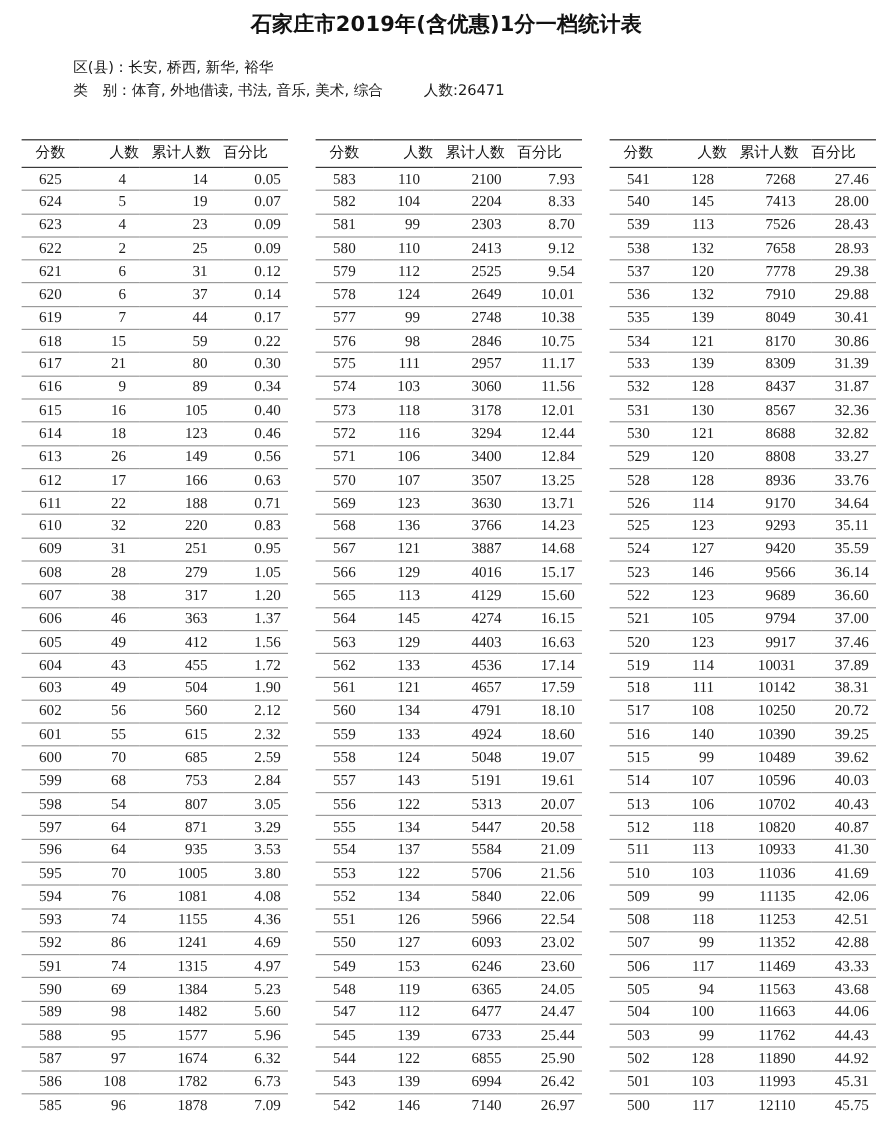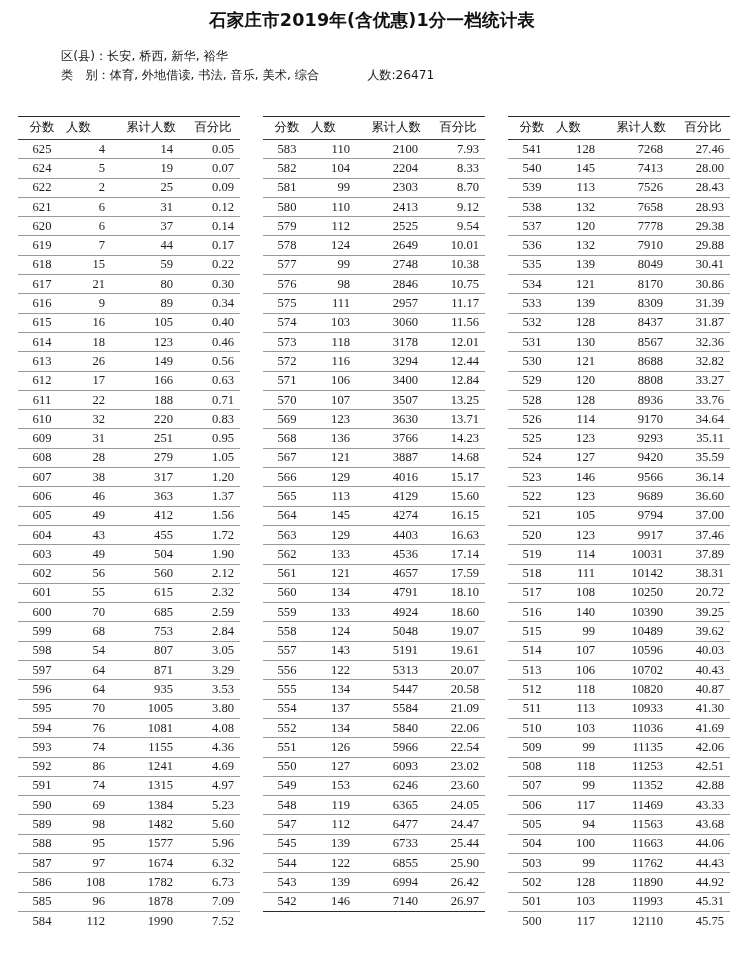"人数:26471" .meta-count { margin-left: 48px -> 34px }
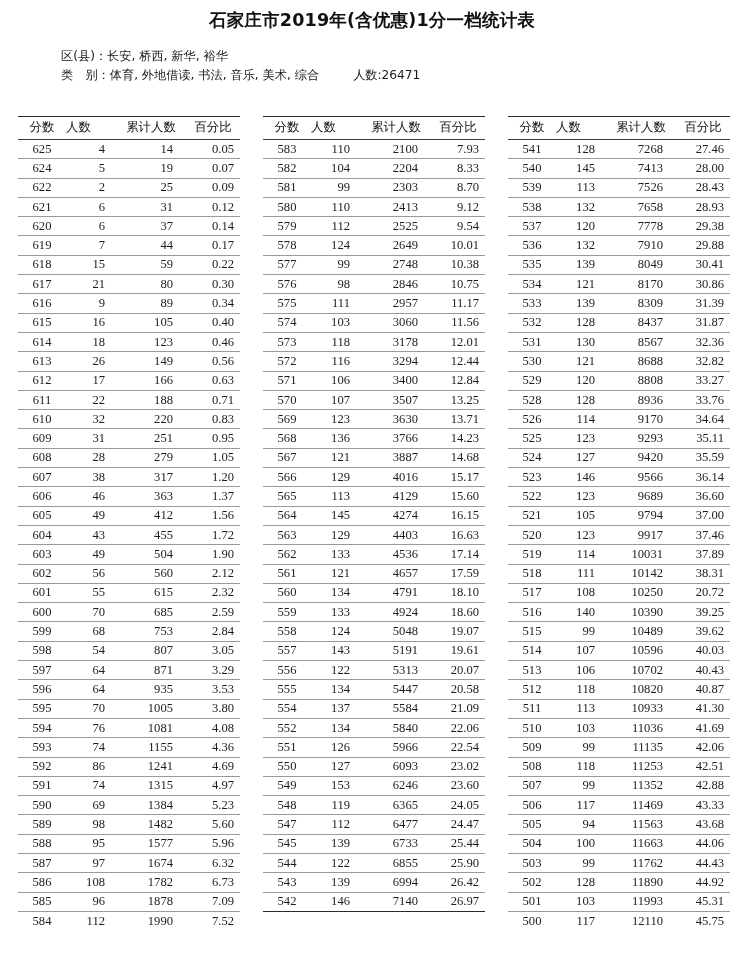"人数" th.c-count { text-align: left -> right }
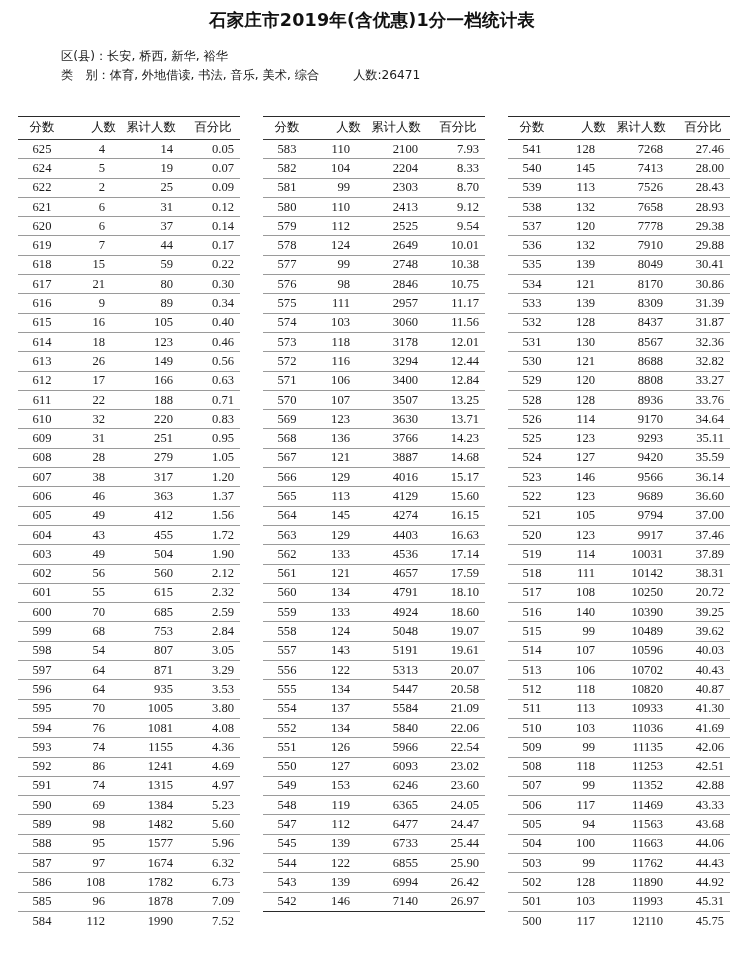"百分比" th.c-pct { text-align: center -> left }
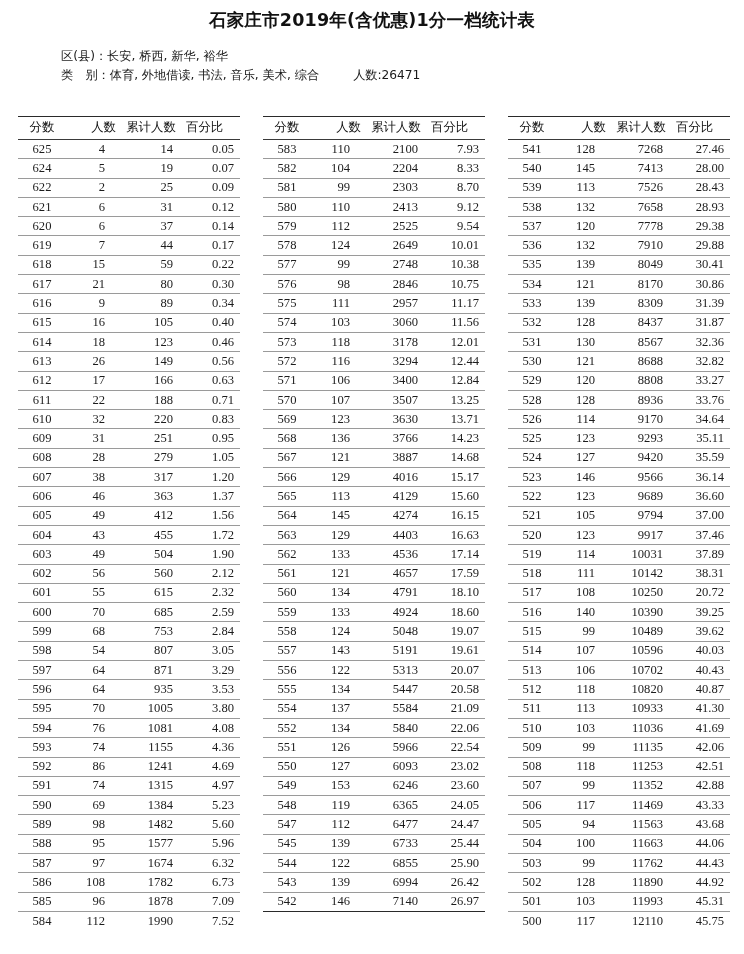"623" tr { html: none -> <tr> <td>623</td> <td>4</td> <td>23</td> <td>0.09</td> </tr> }
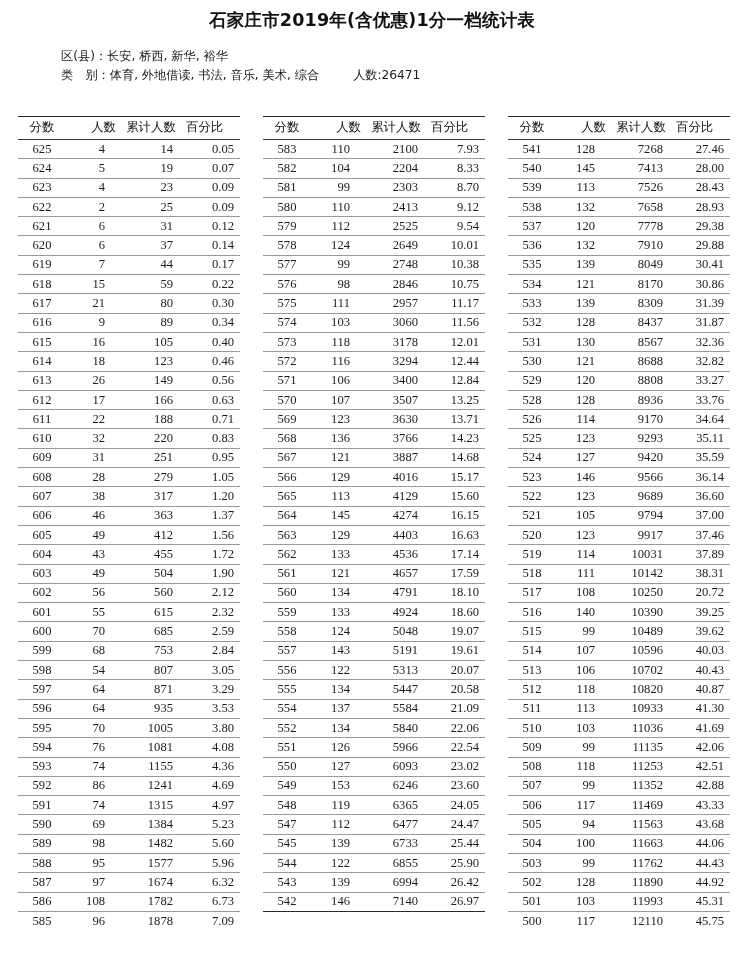"553" tr { html: none -> <tr> <td>553</td> <td>122</td> <td>5706</td> <td>21.56</td> </tr> }
